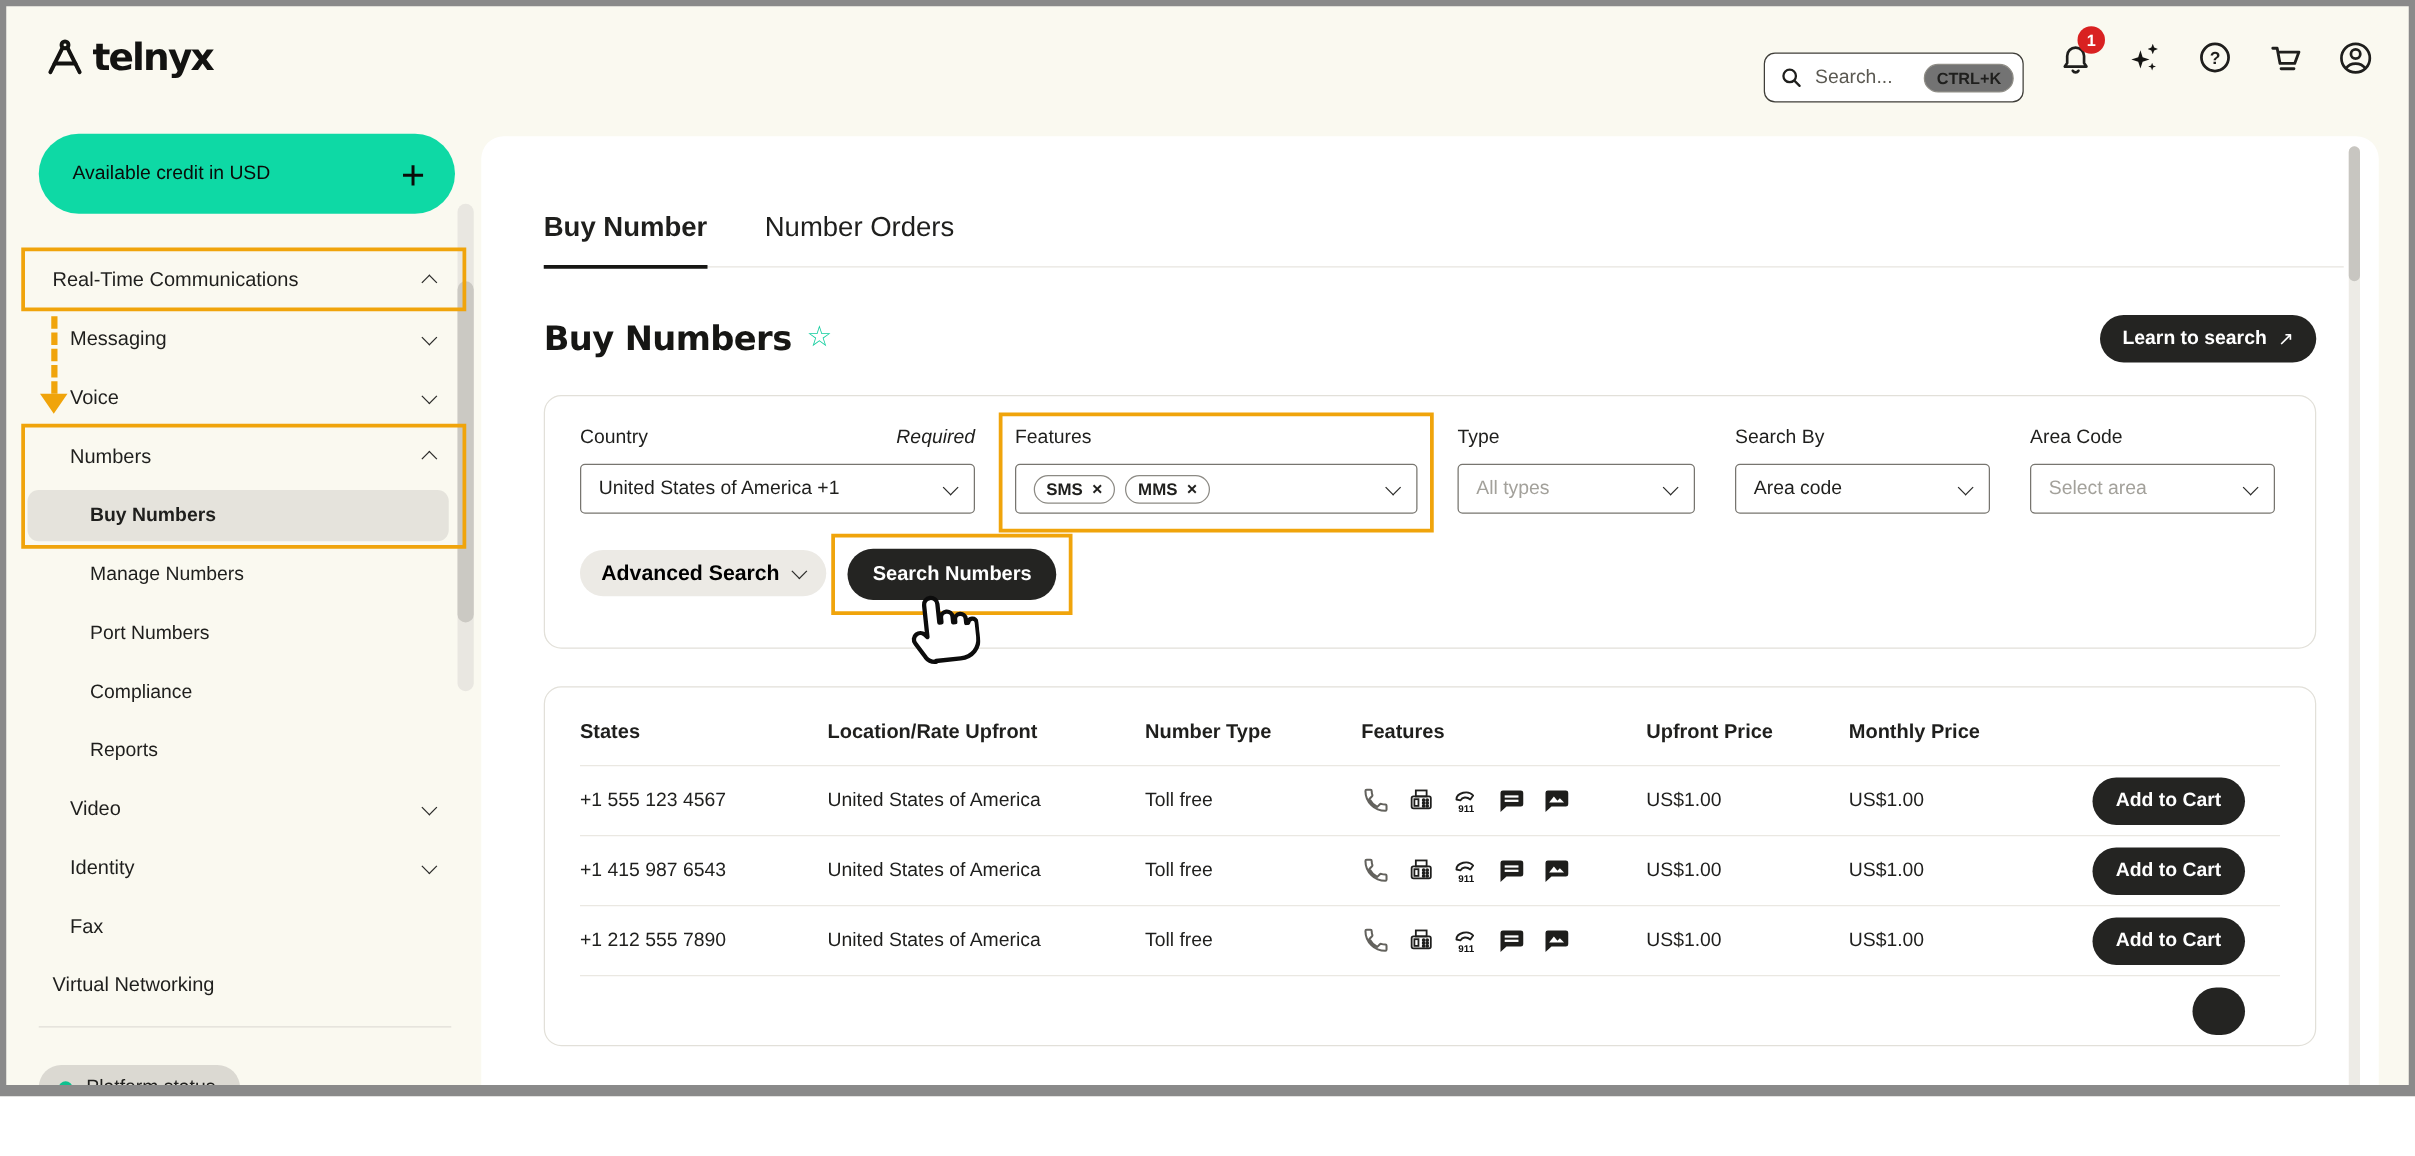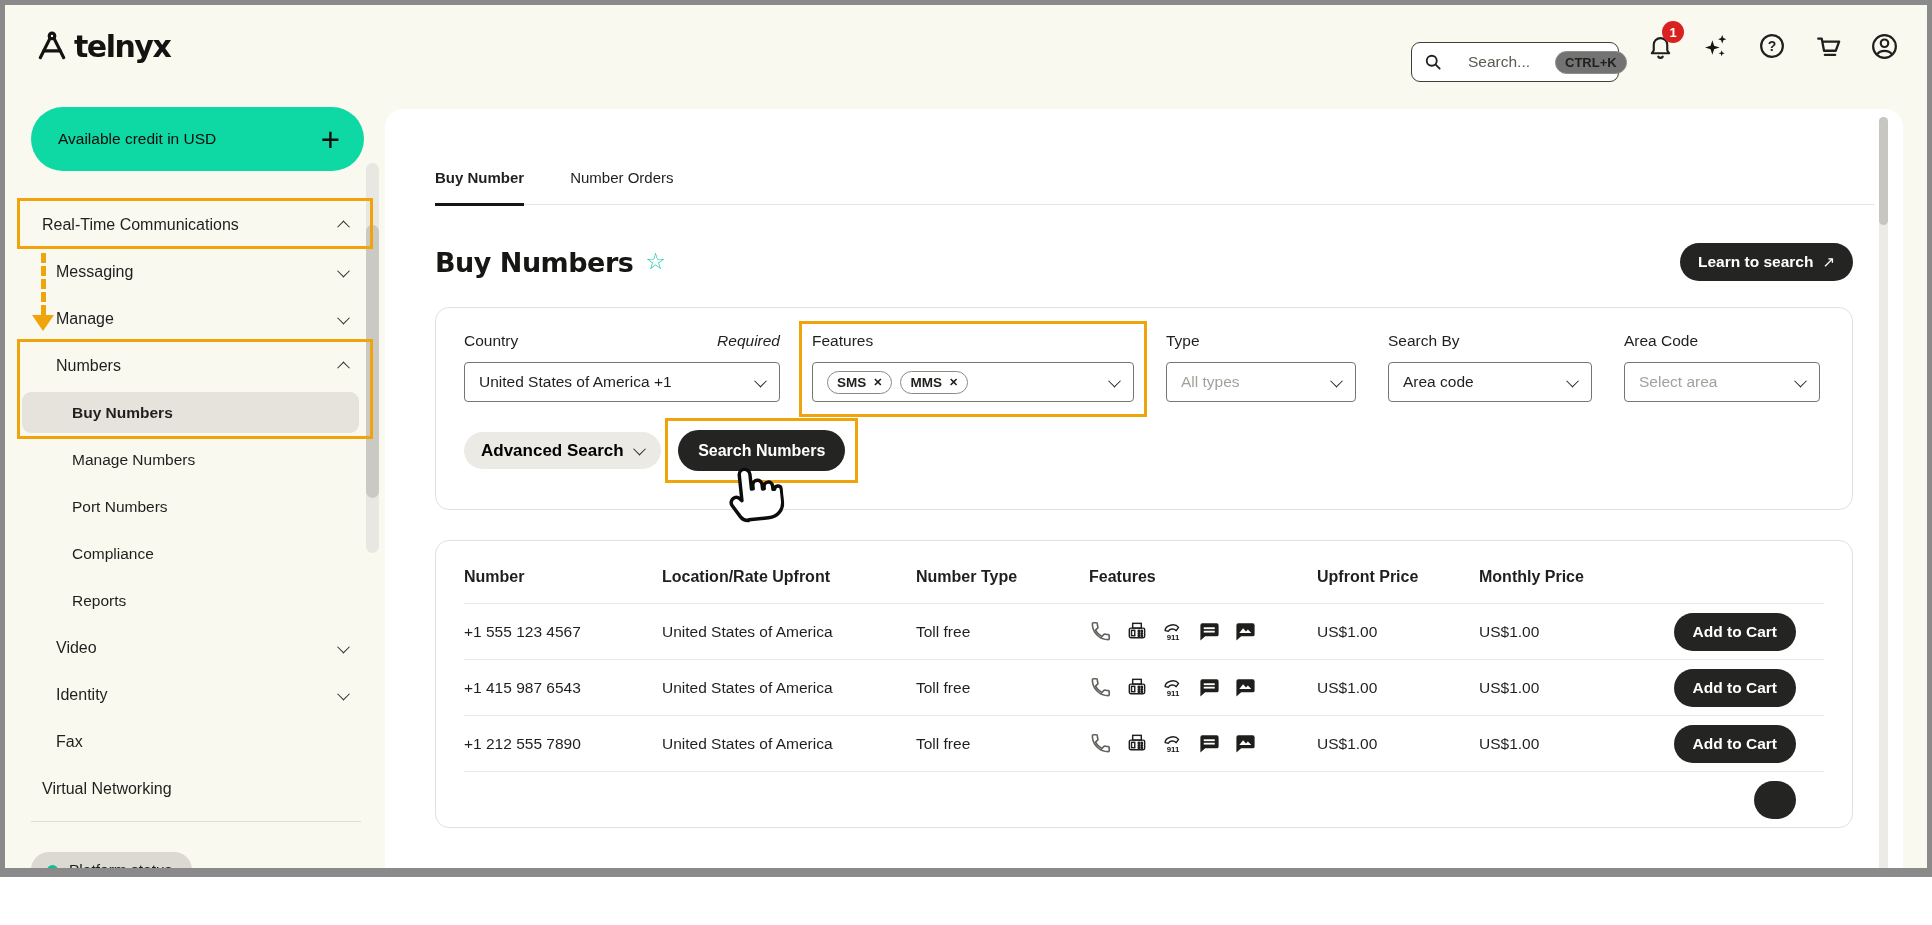"Search..." .searchbox { gap: 25px -> 9px }
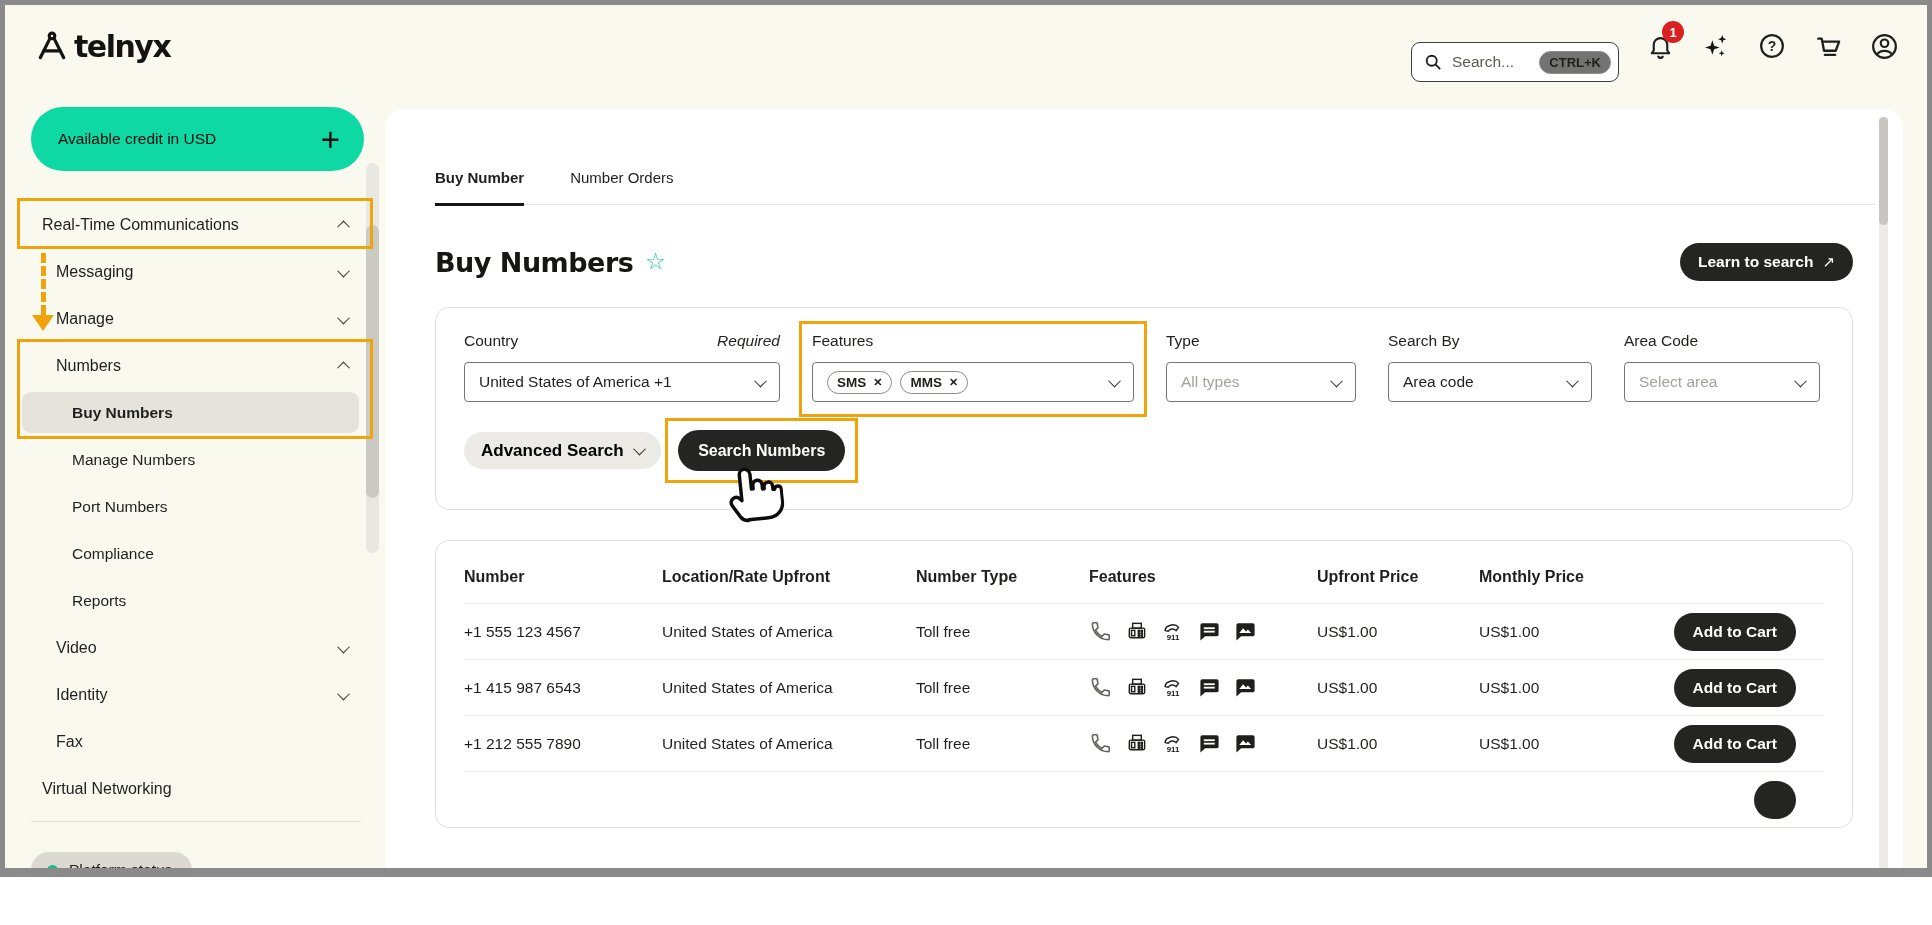"Buy Number" .tab { font-size: 15px -> 22px }
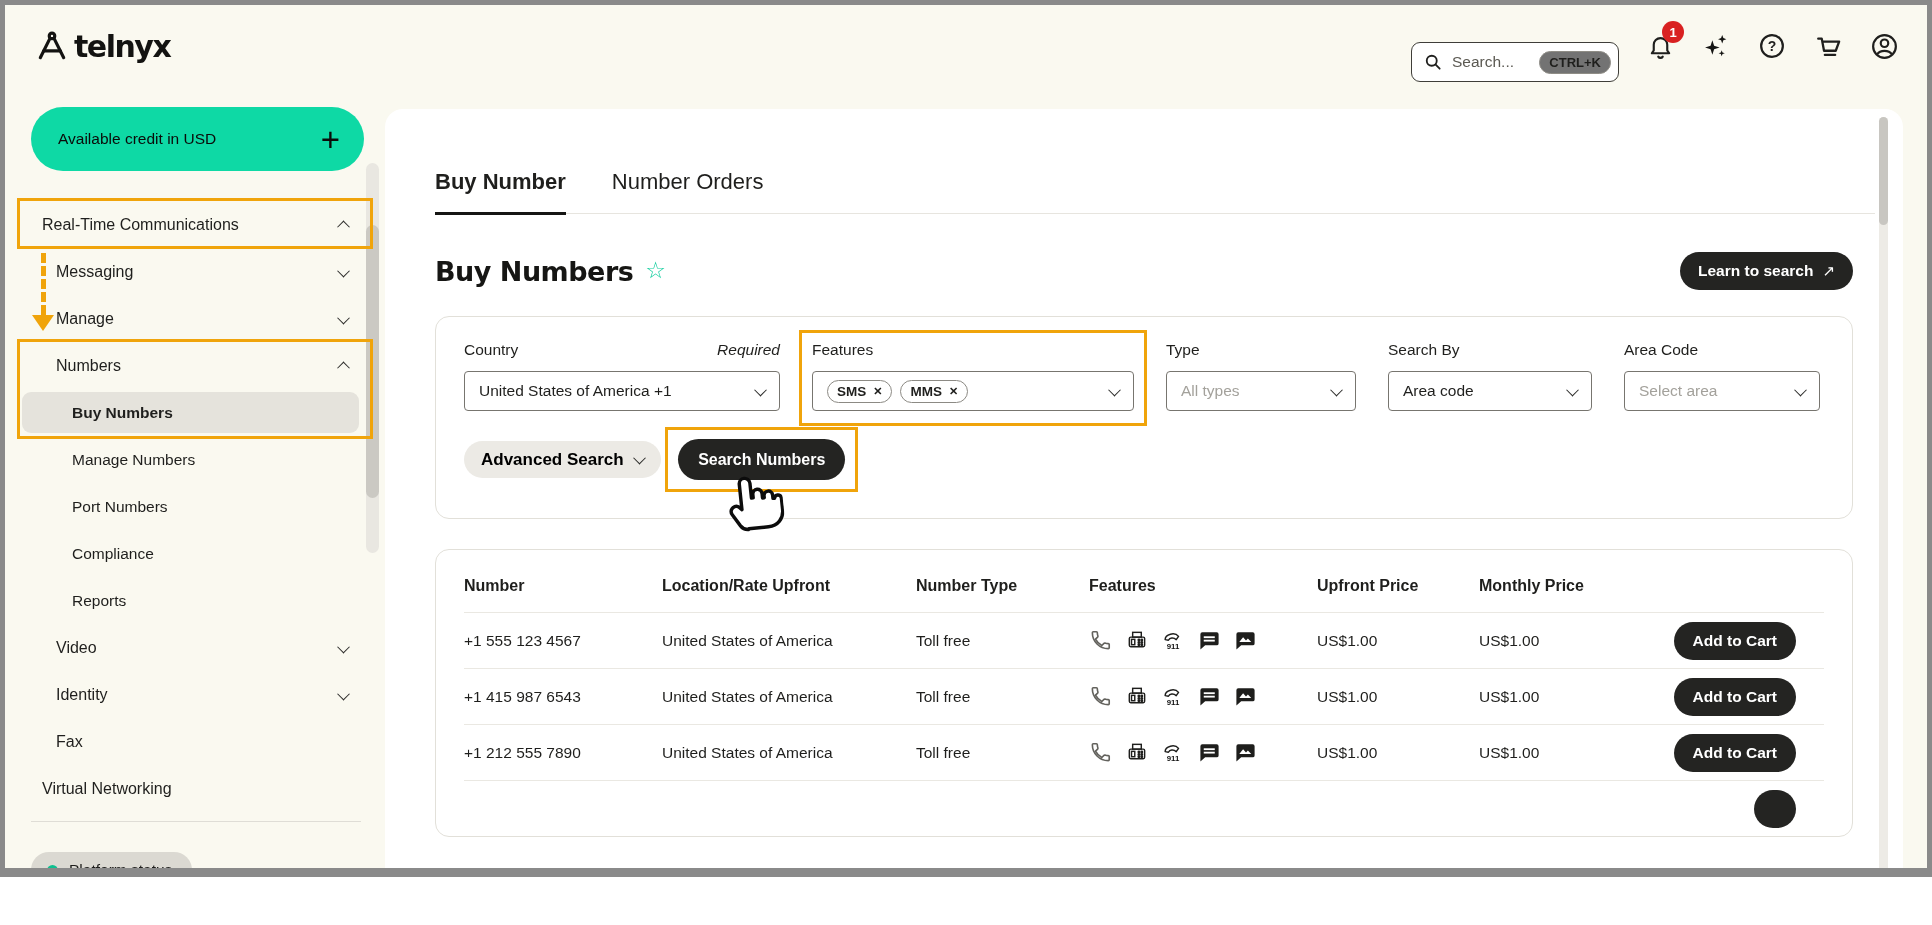"Manage" span.nav-label { text: Manage -> Voice }
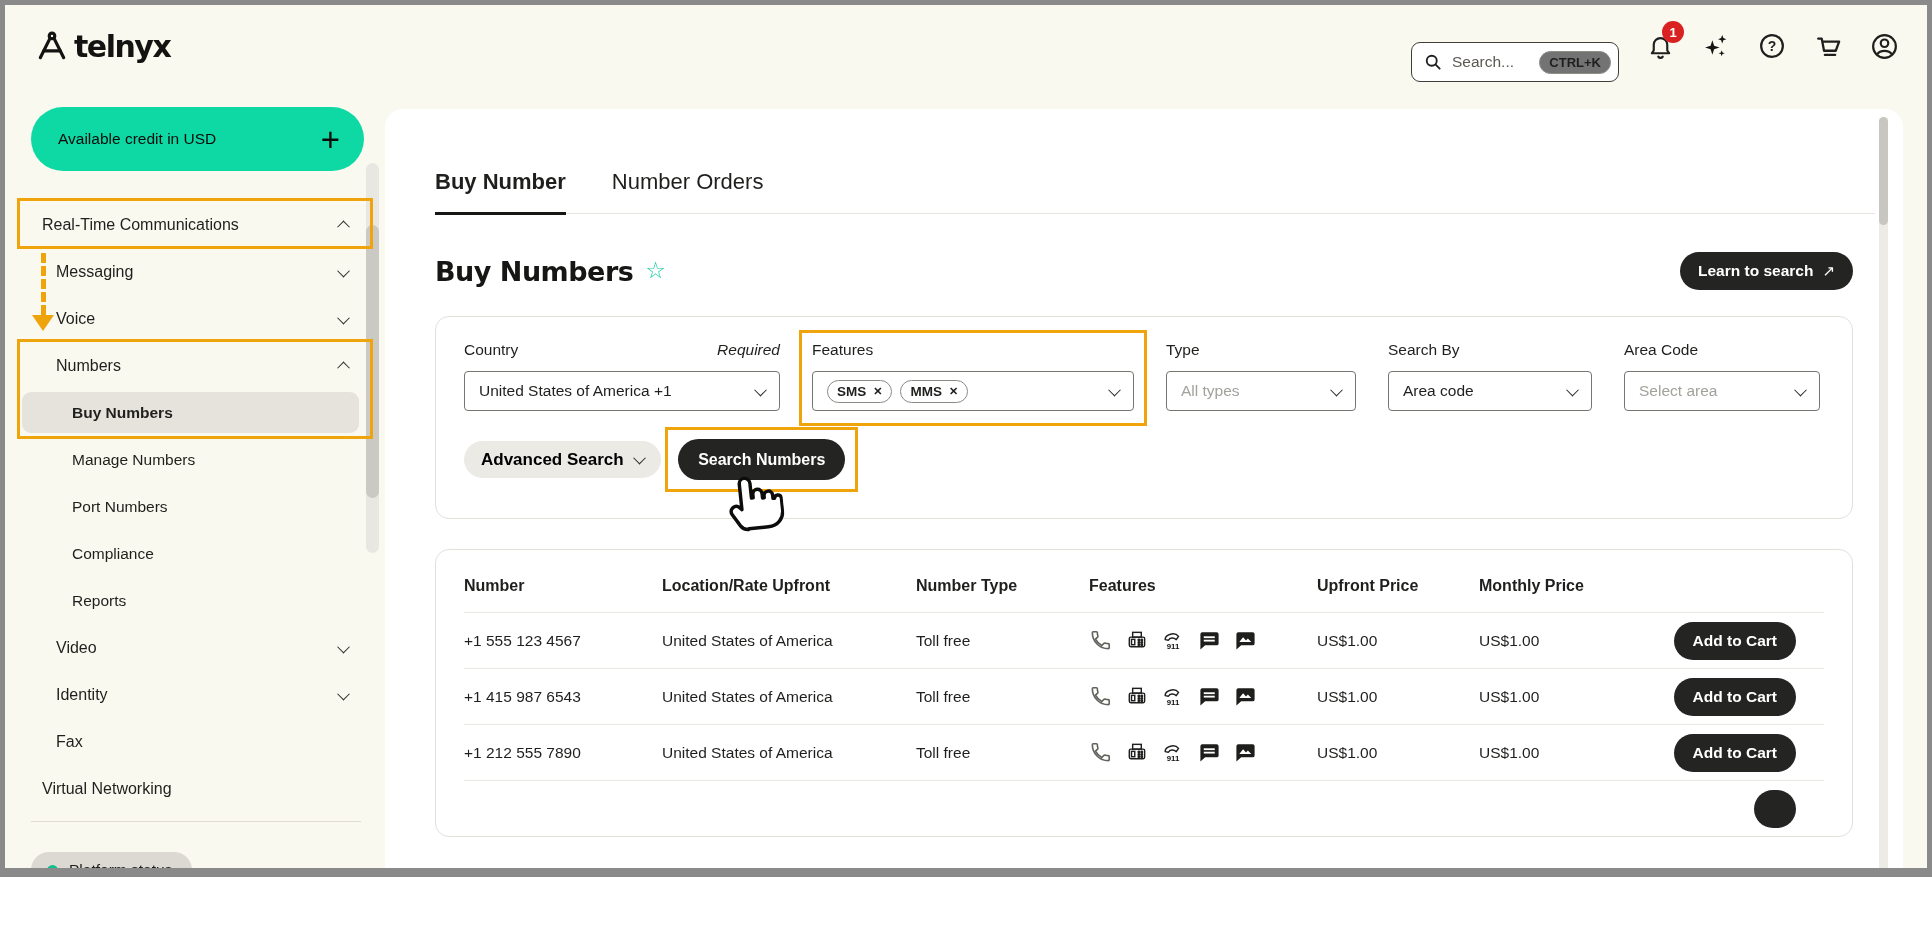"Number" span { text: Number -> States }
